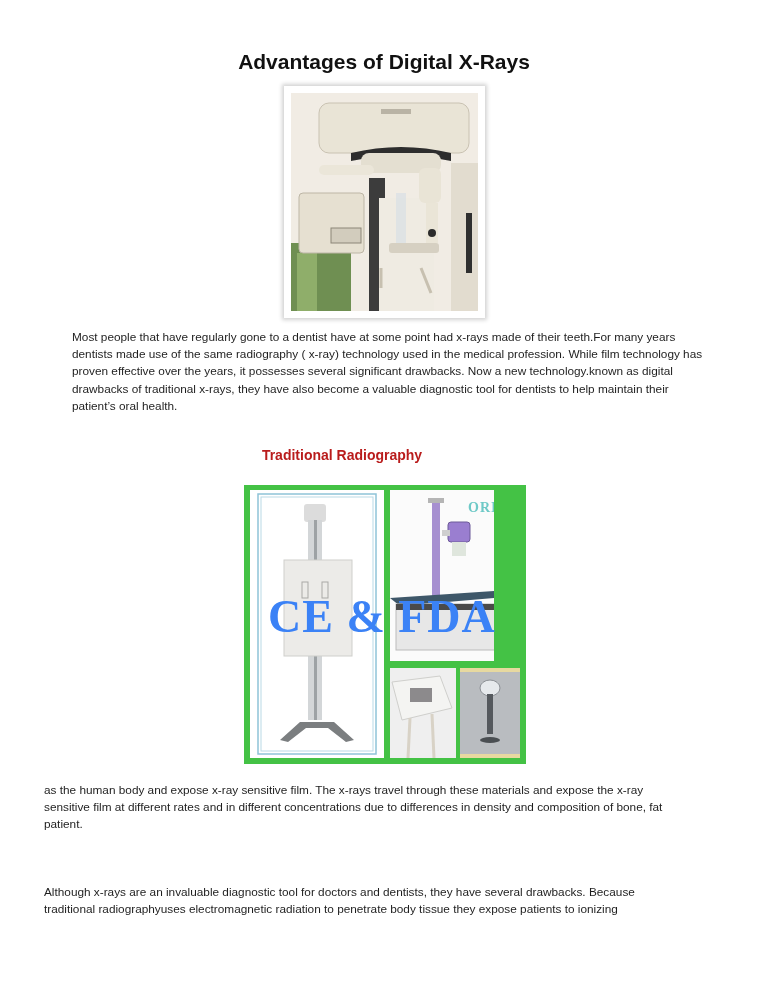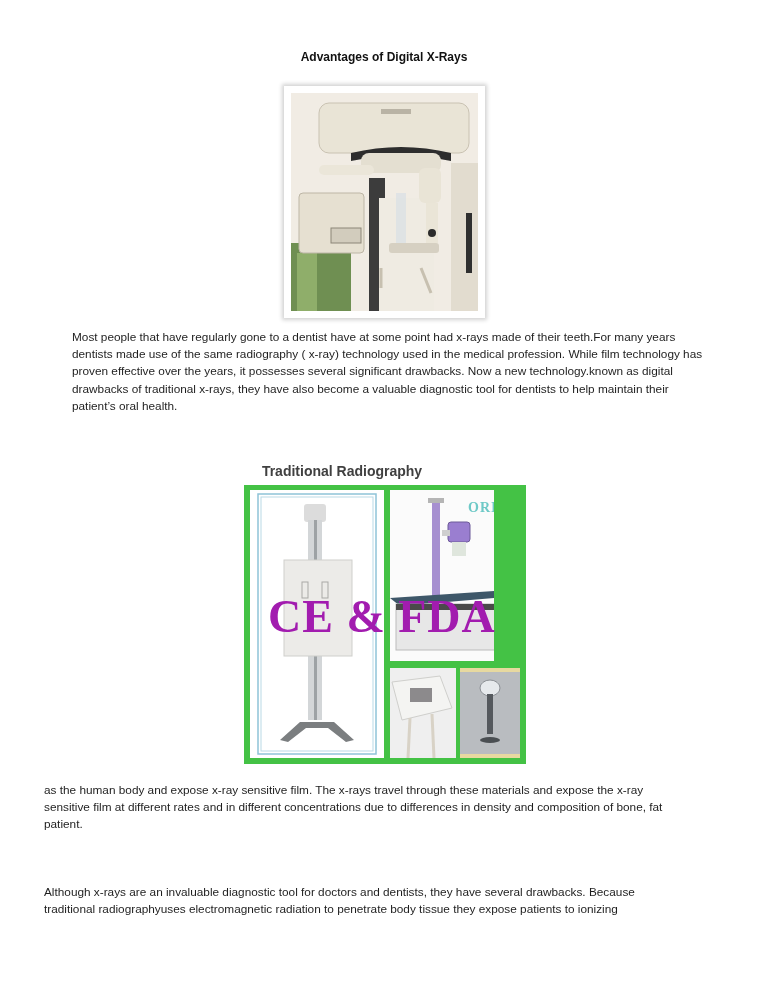"Advantages of Digital X-Rays" .title { font-size: 12px -> 21px }
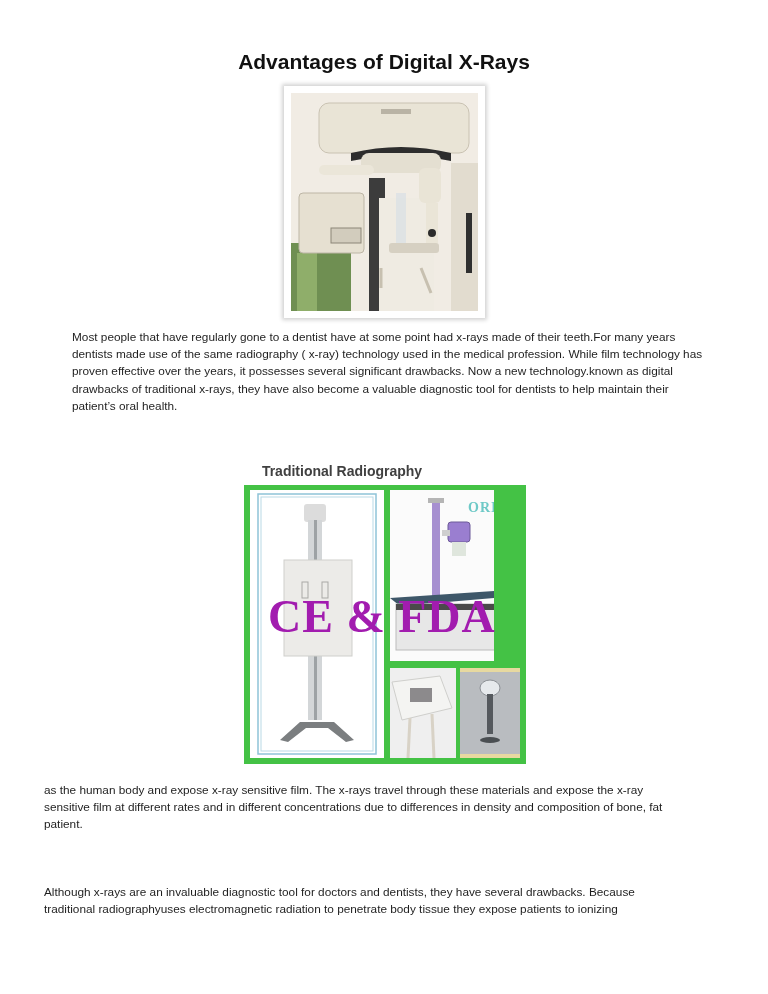"Traditional Radiography" .subtitle { color: #404040 -> #b91c1c; top: 463px -> 447px }
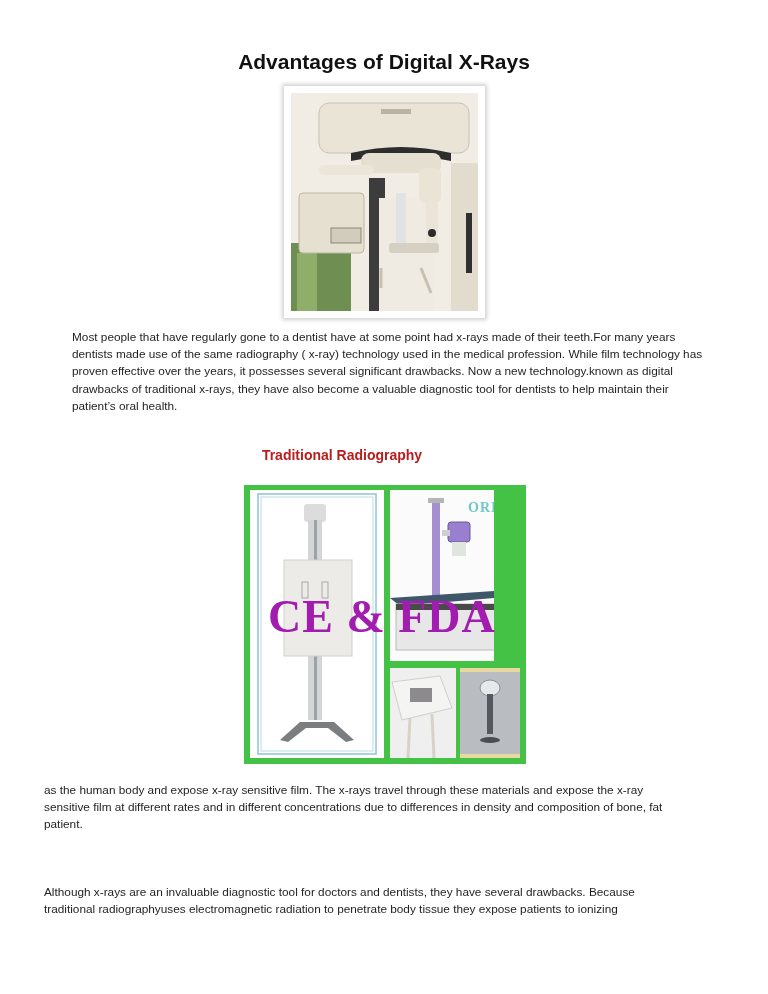"CE & FDA" .stamp { color: #a21caf -> #3b82f6 }
